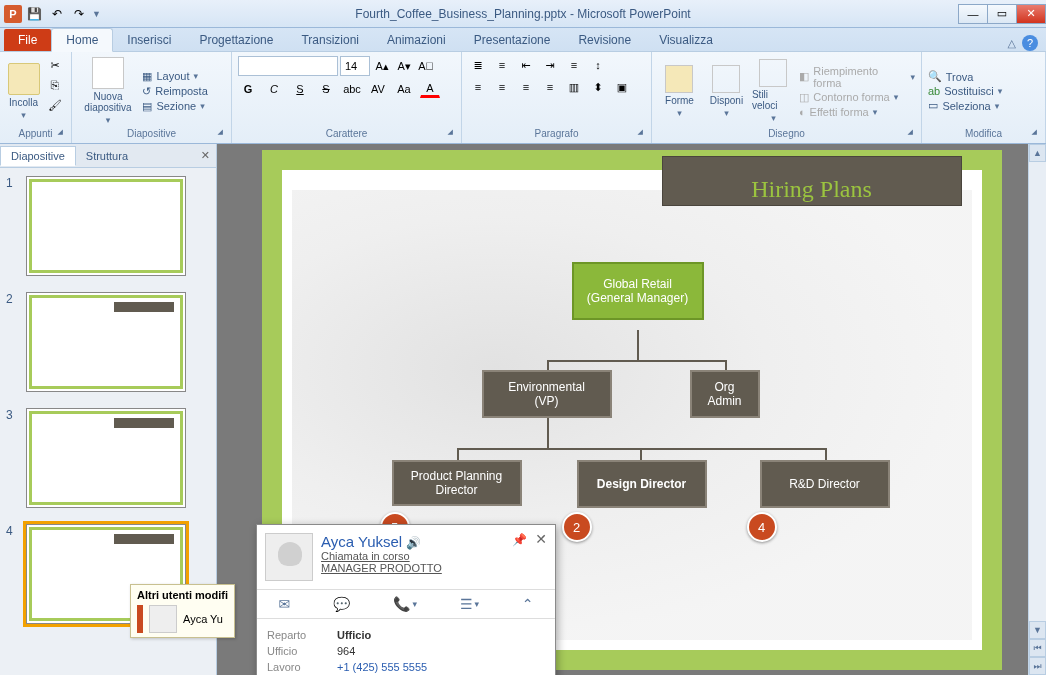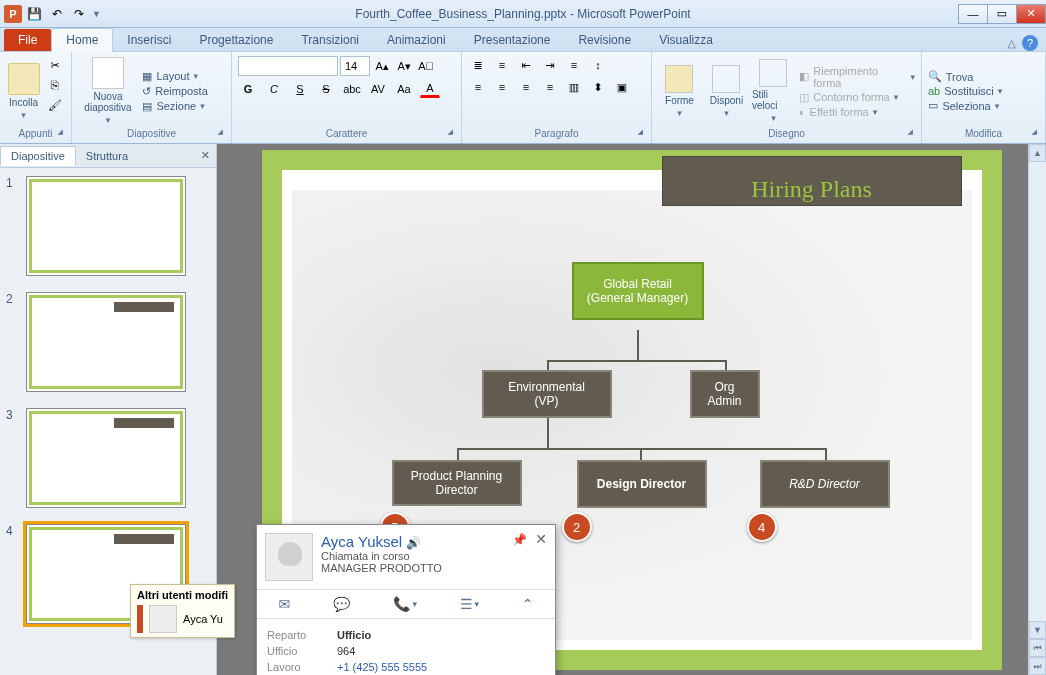"R&D Director" div.org-box { font-style: italic -> none }
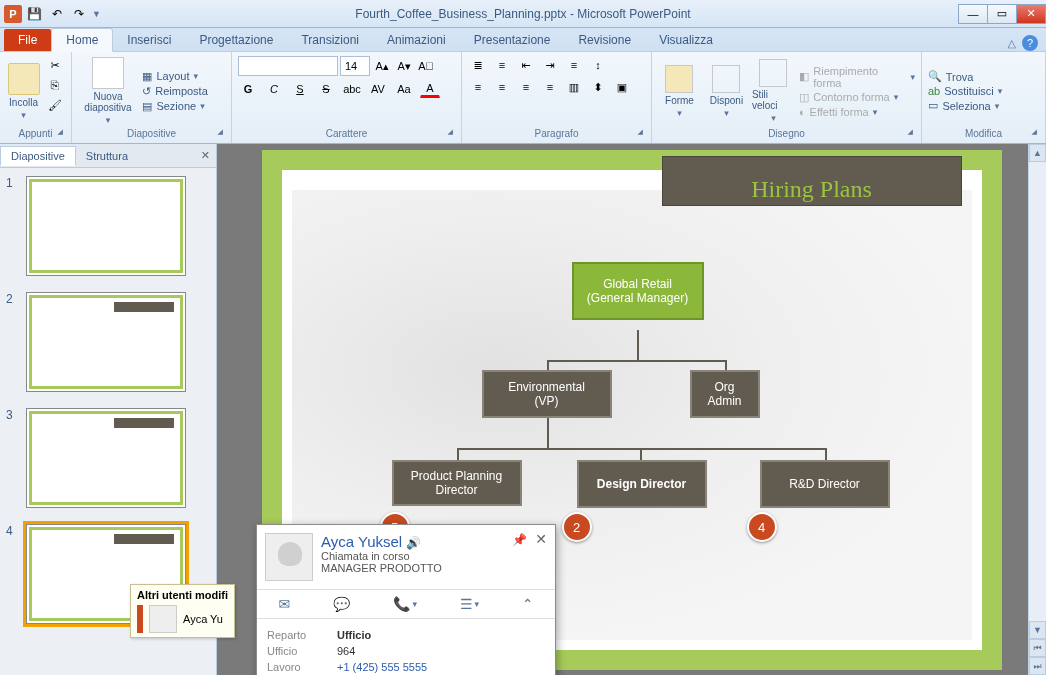"Chiamata in corso" .cc-sub { text-decoration: none -> underline }
